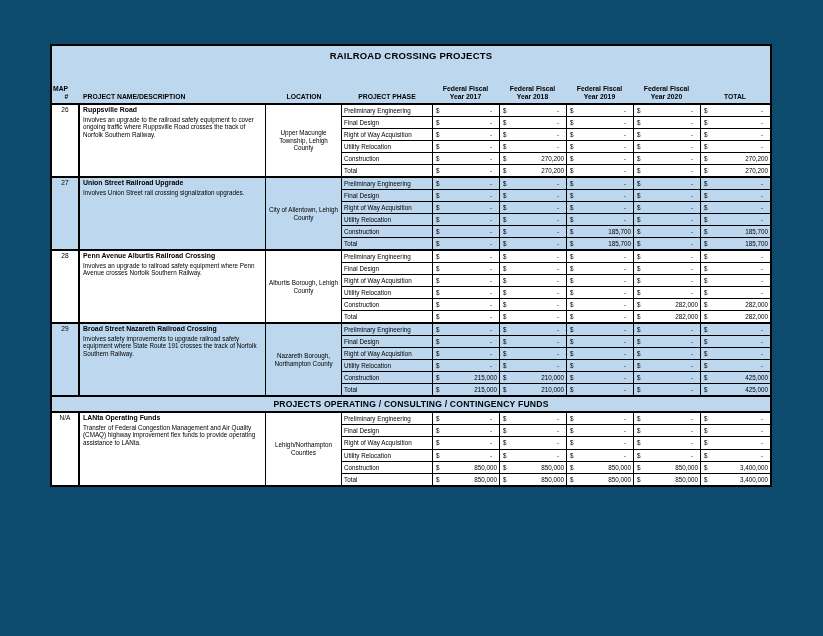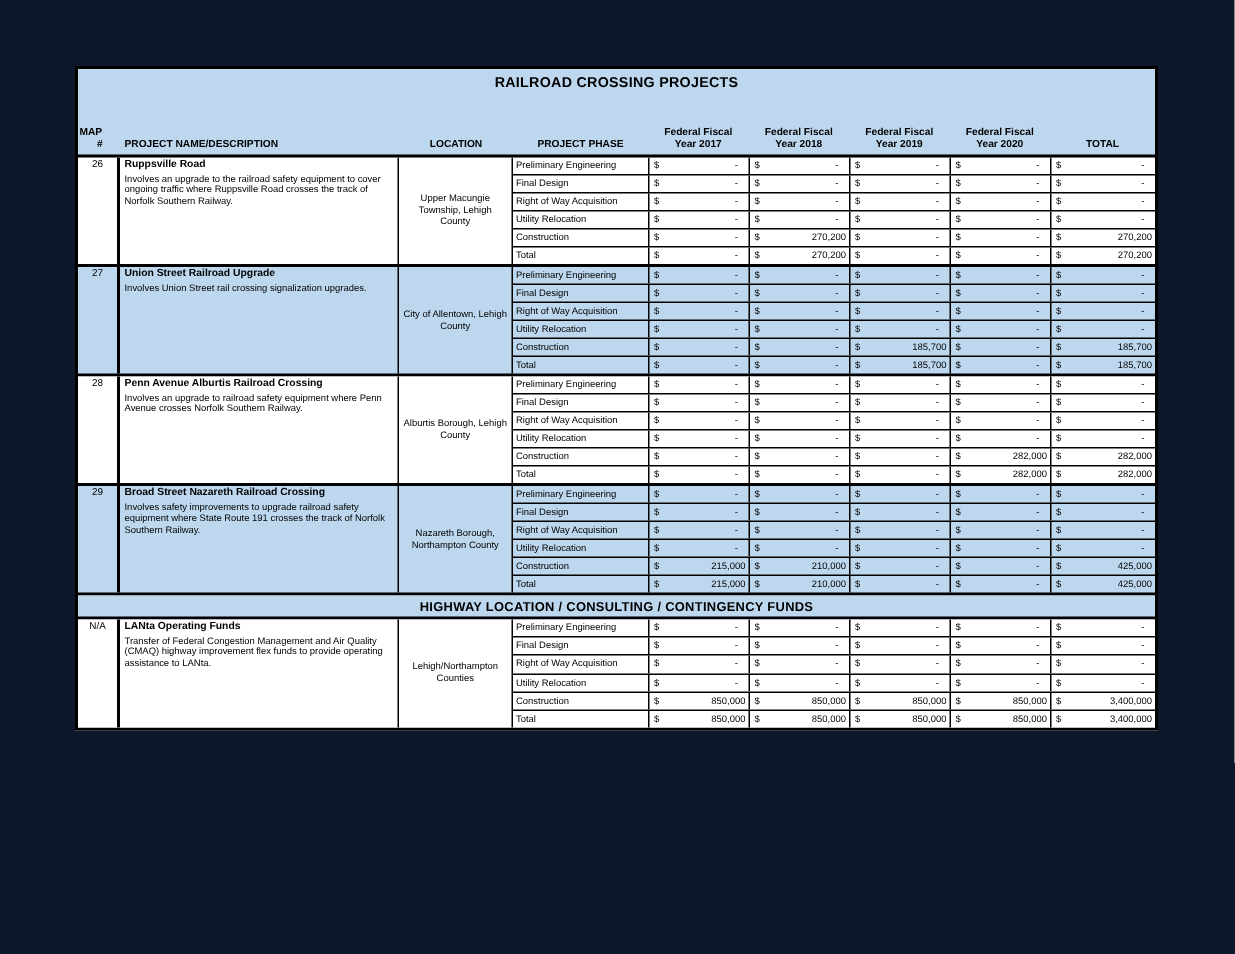"RAILROAD CROSSING PROJECTS" .page { background: #0f172a -> #0c4a6e }
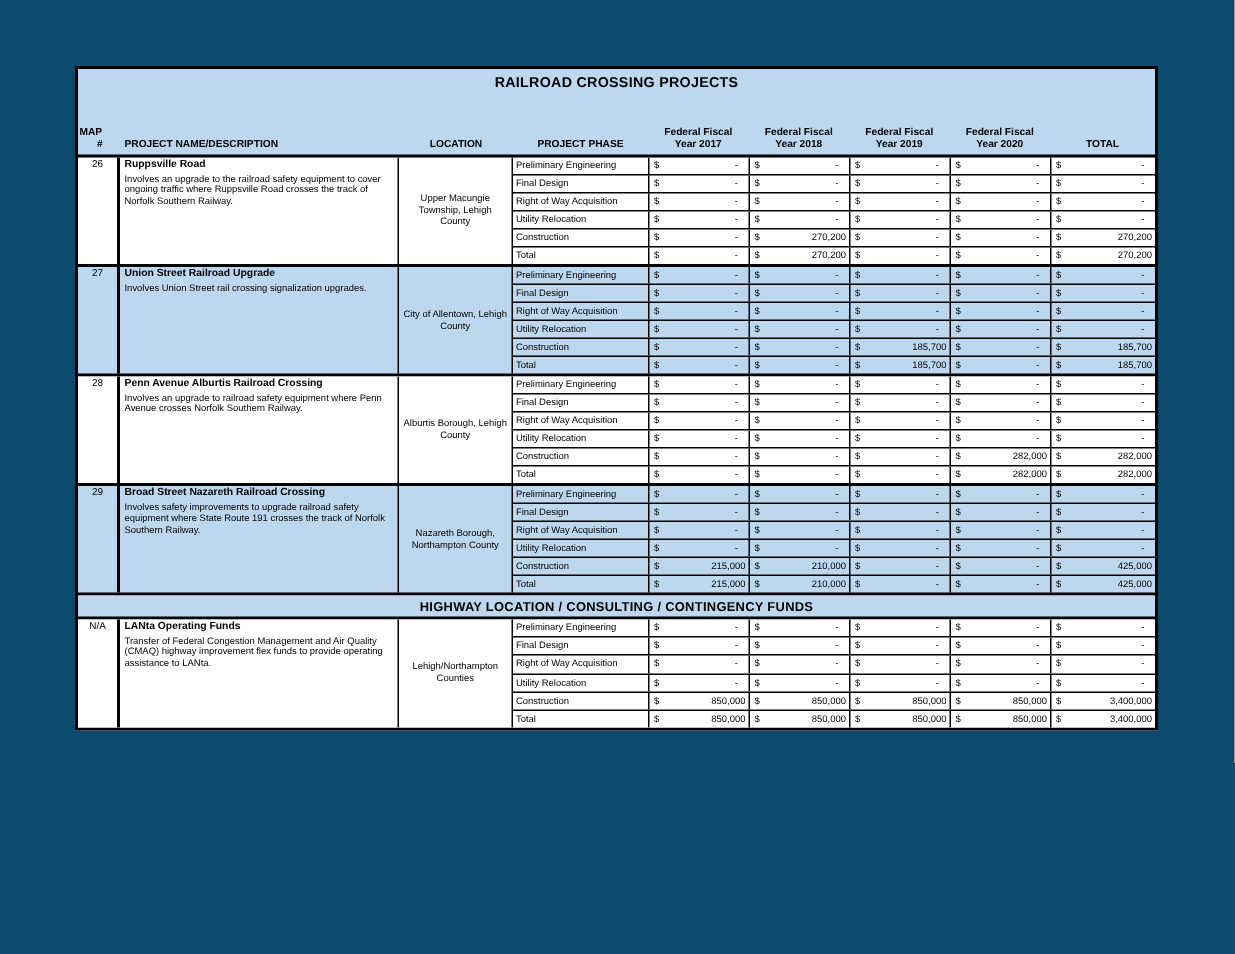"HIGHWAY LOCATION / CONSULTING /" div.secheader { text: HIGHWAY LOCATION -> PROJECTS OPERATING }
